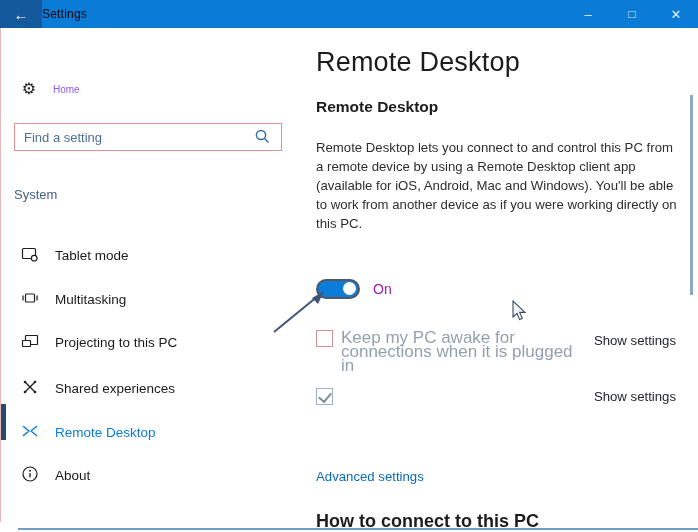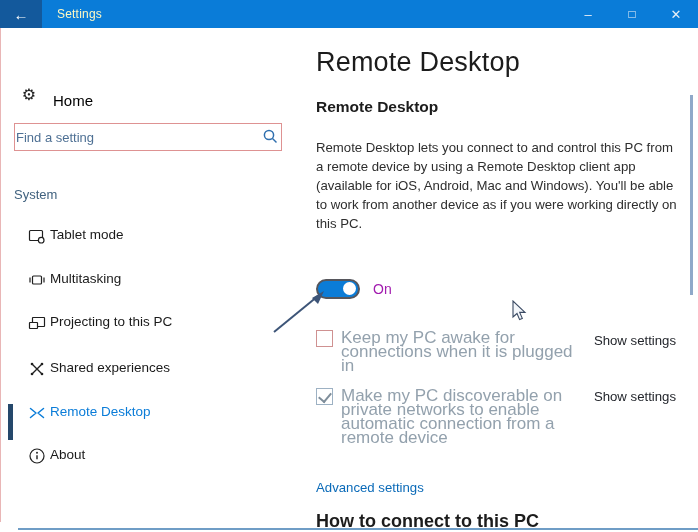"Settings" .titlebar-title { color: #fef9c3 -> #000000; margin-left: 15px -> 0 }
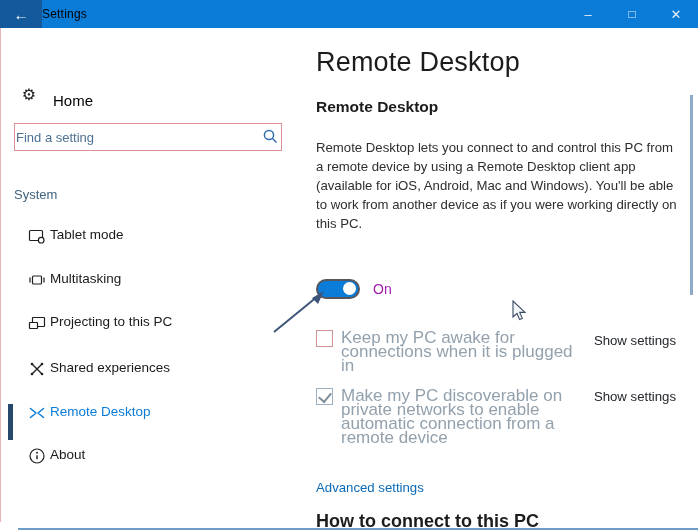"Home" .home-label { color: #000000 -> #8b5cf6; font-size: 15px -> 10px; margin-top: 12px -> none }
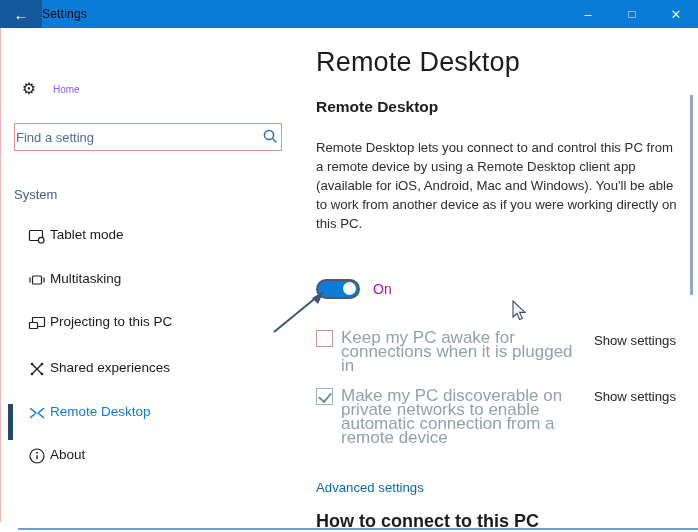"Find a setting" .search-box { padding: 0 1px -> 0 9px }
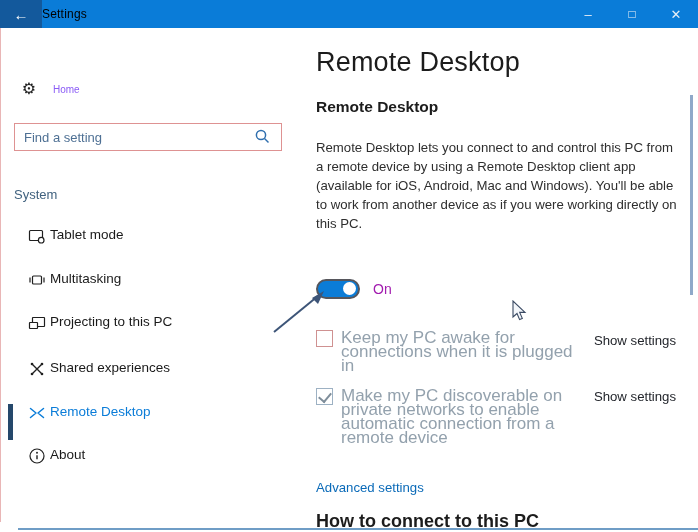"Tablet mode" .nav-item { align-items: flex-start -> flex-end; gap: 4px -> 16px; left: 8px -> 1px }
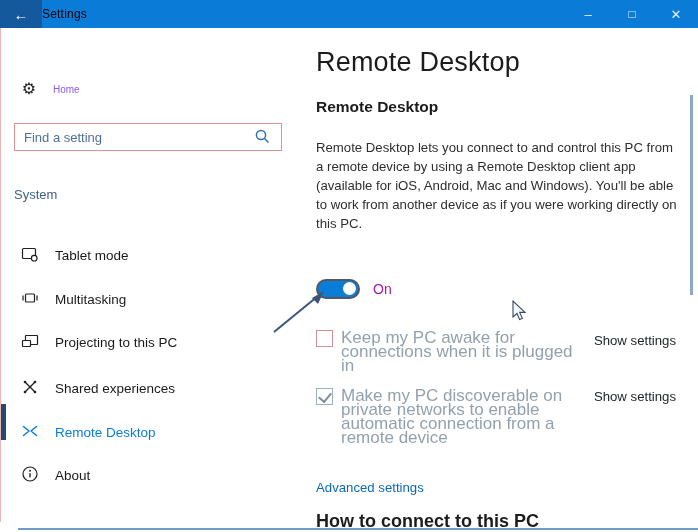"Make my PC discoverable on" div.cb-label { html: <div>Make my PC discoverable on private networks to enable automatic connection from a remote device</div> -> none }
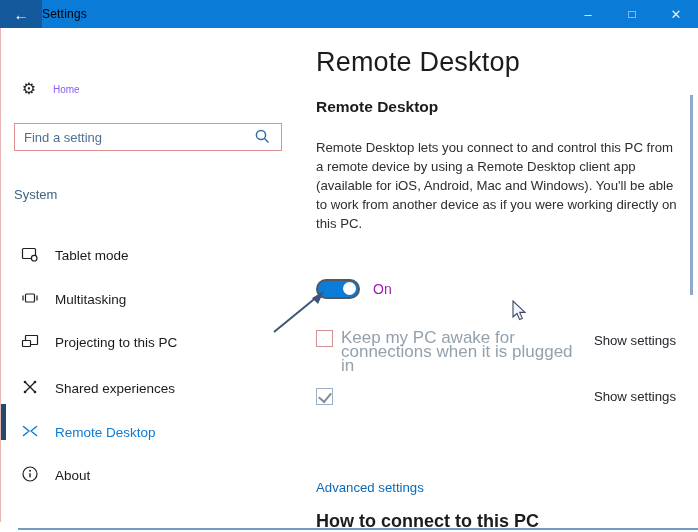"Advanced settings" .advanced-link { top: 480px -> 469px }
